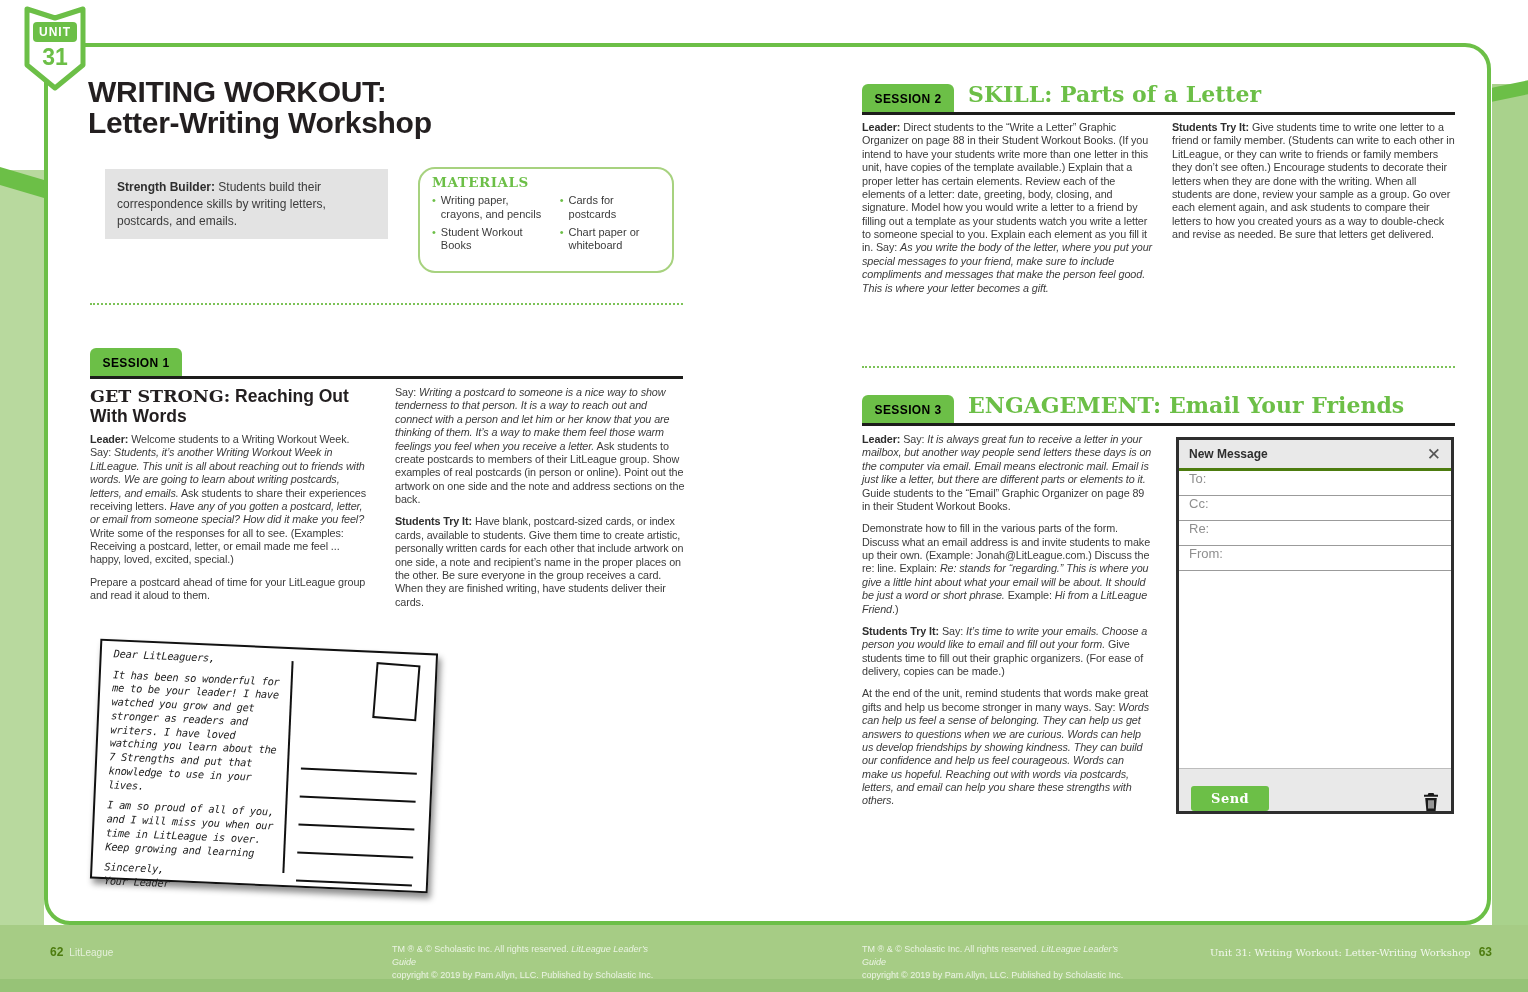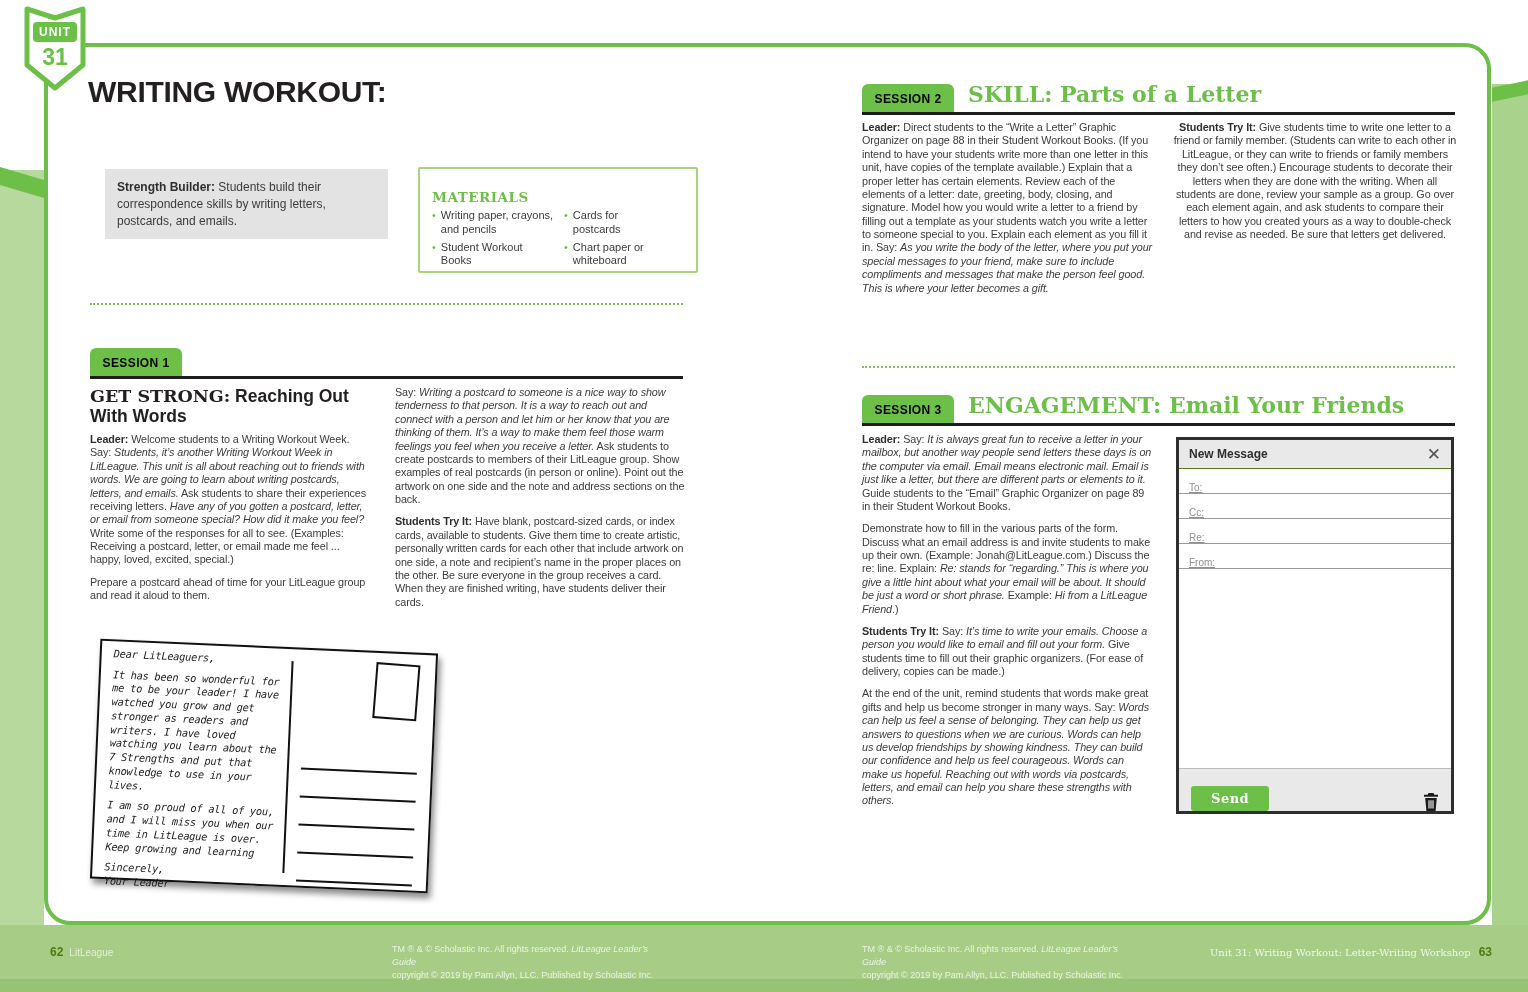"Letter-Writing Workshop" div { html: none -> <div>Letter-Writing Workshop</div> }
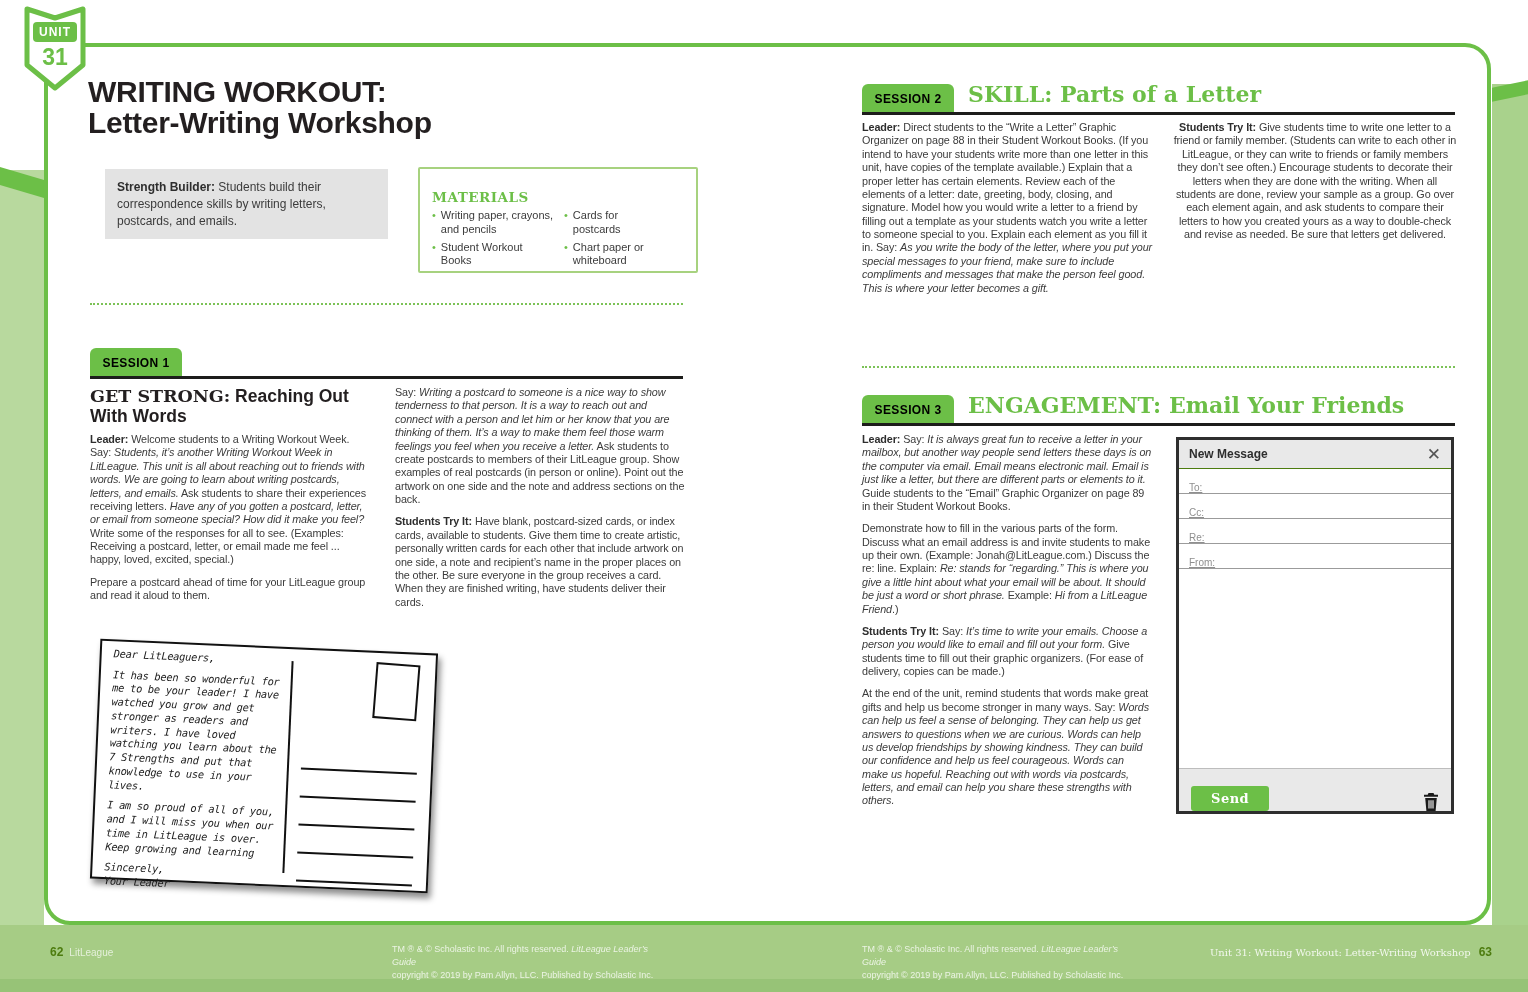"Students Try It: Give students" div.bodycol { text-align: center -> none }
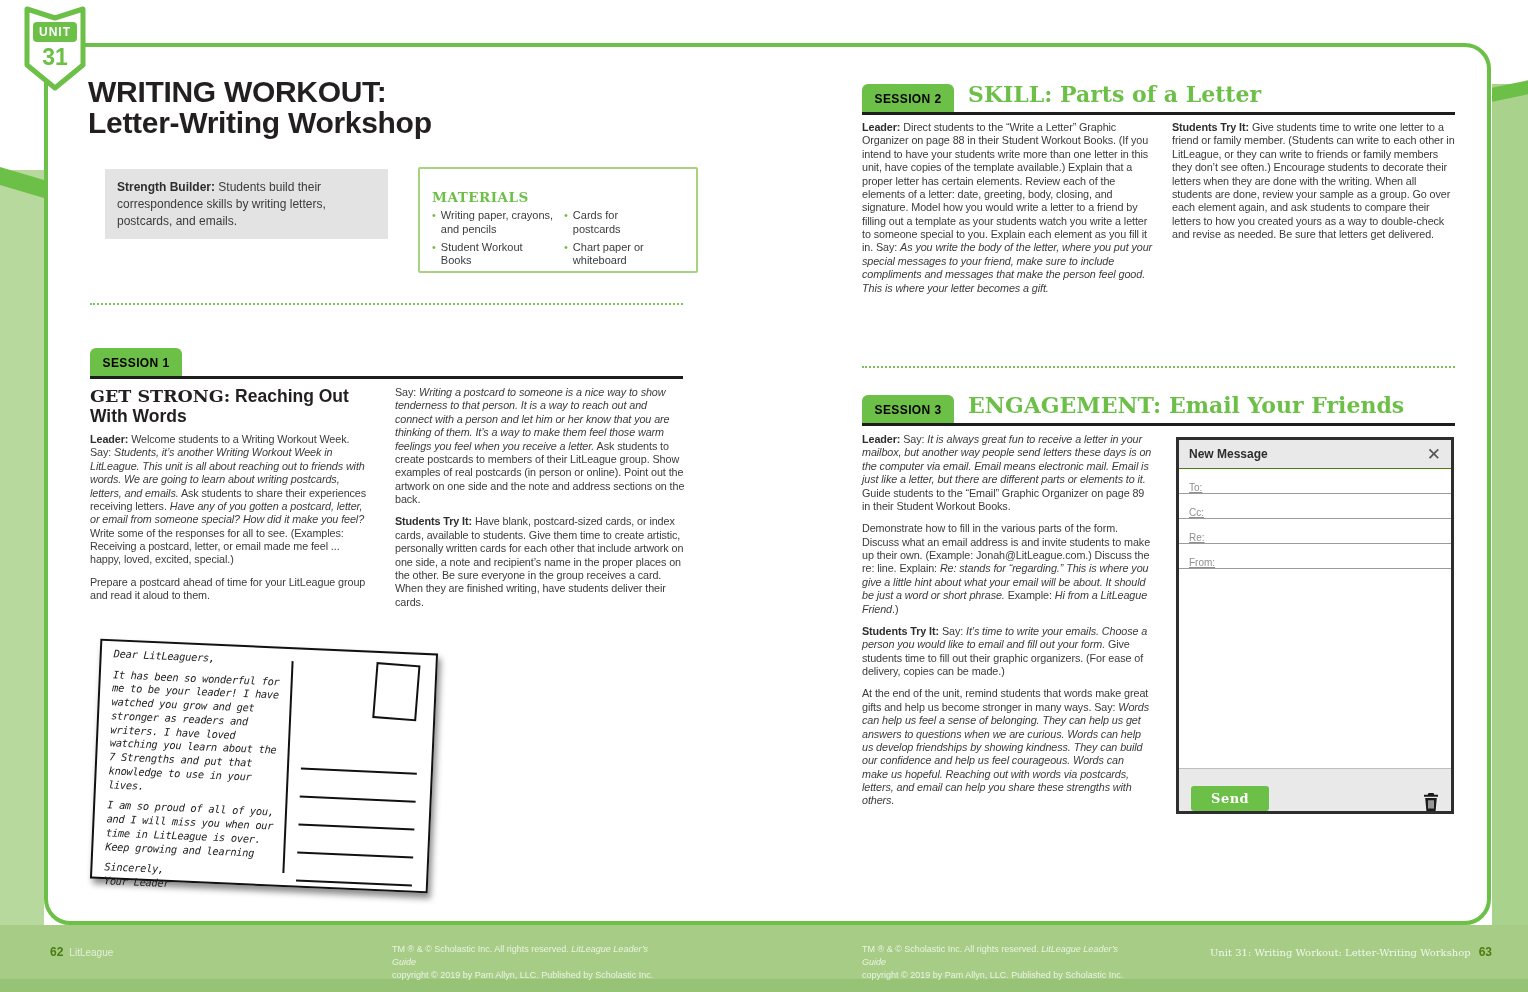"MATERIALS" .materials-box { border-radius: 2px -> 17px; padding: 20px 12px -> 5px 12px; width: 280px -> 256px }
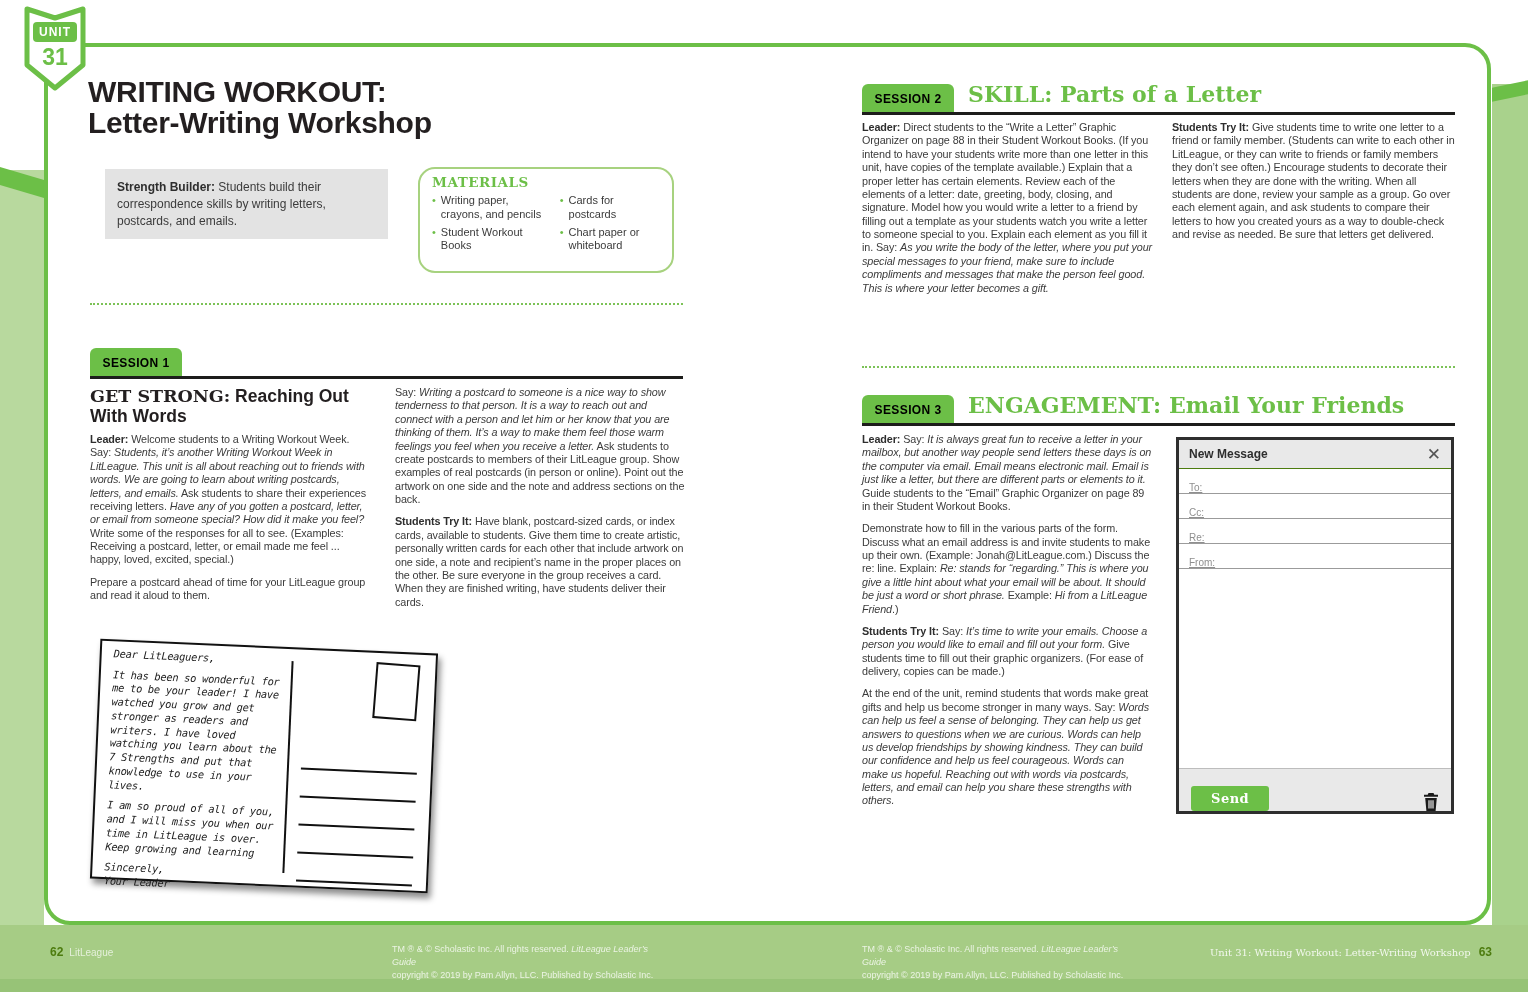"New Message" .email-head { border-bottom: 1px solid #4d7c0f -> 3px solid #4d7c0f }
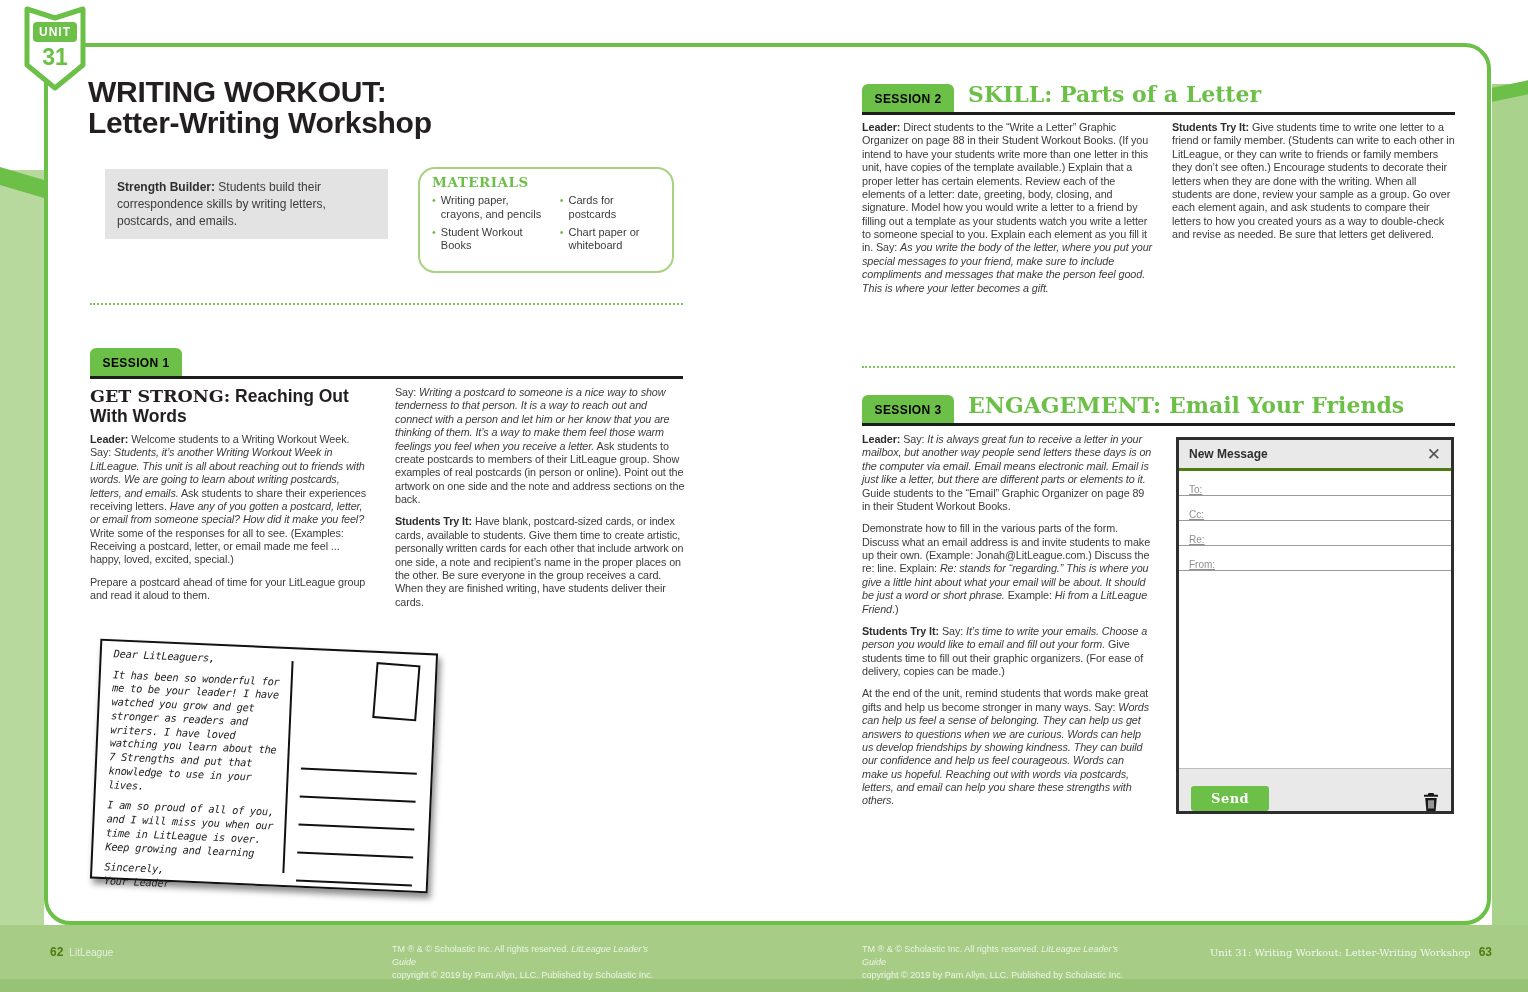"To:" .email-row { align-items: flex-end -> flex-start; font-size: 10px -> 13px; text-decoration: underline -> none }
